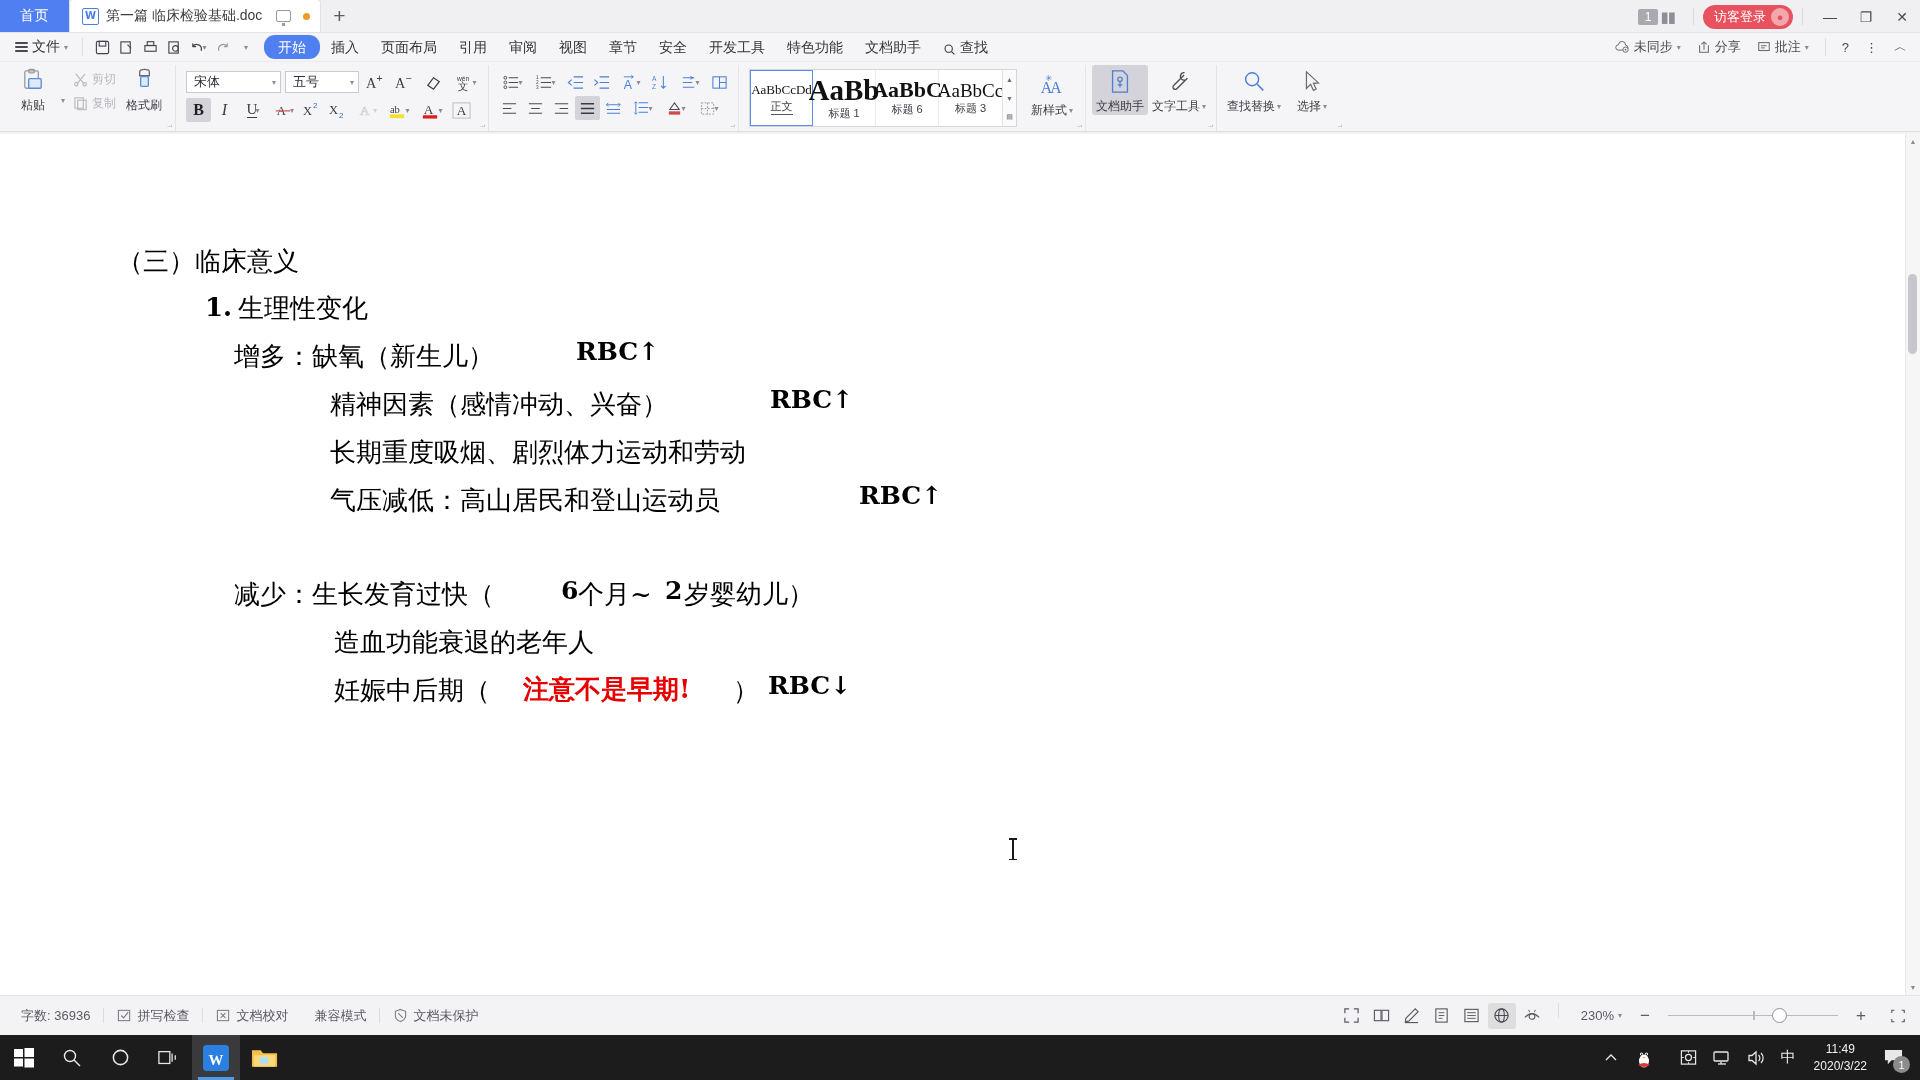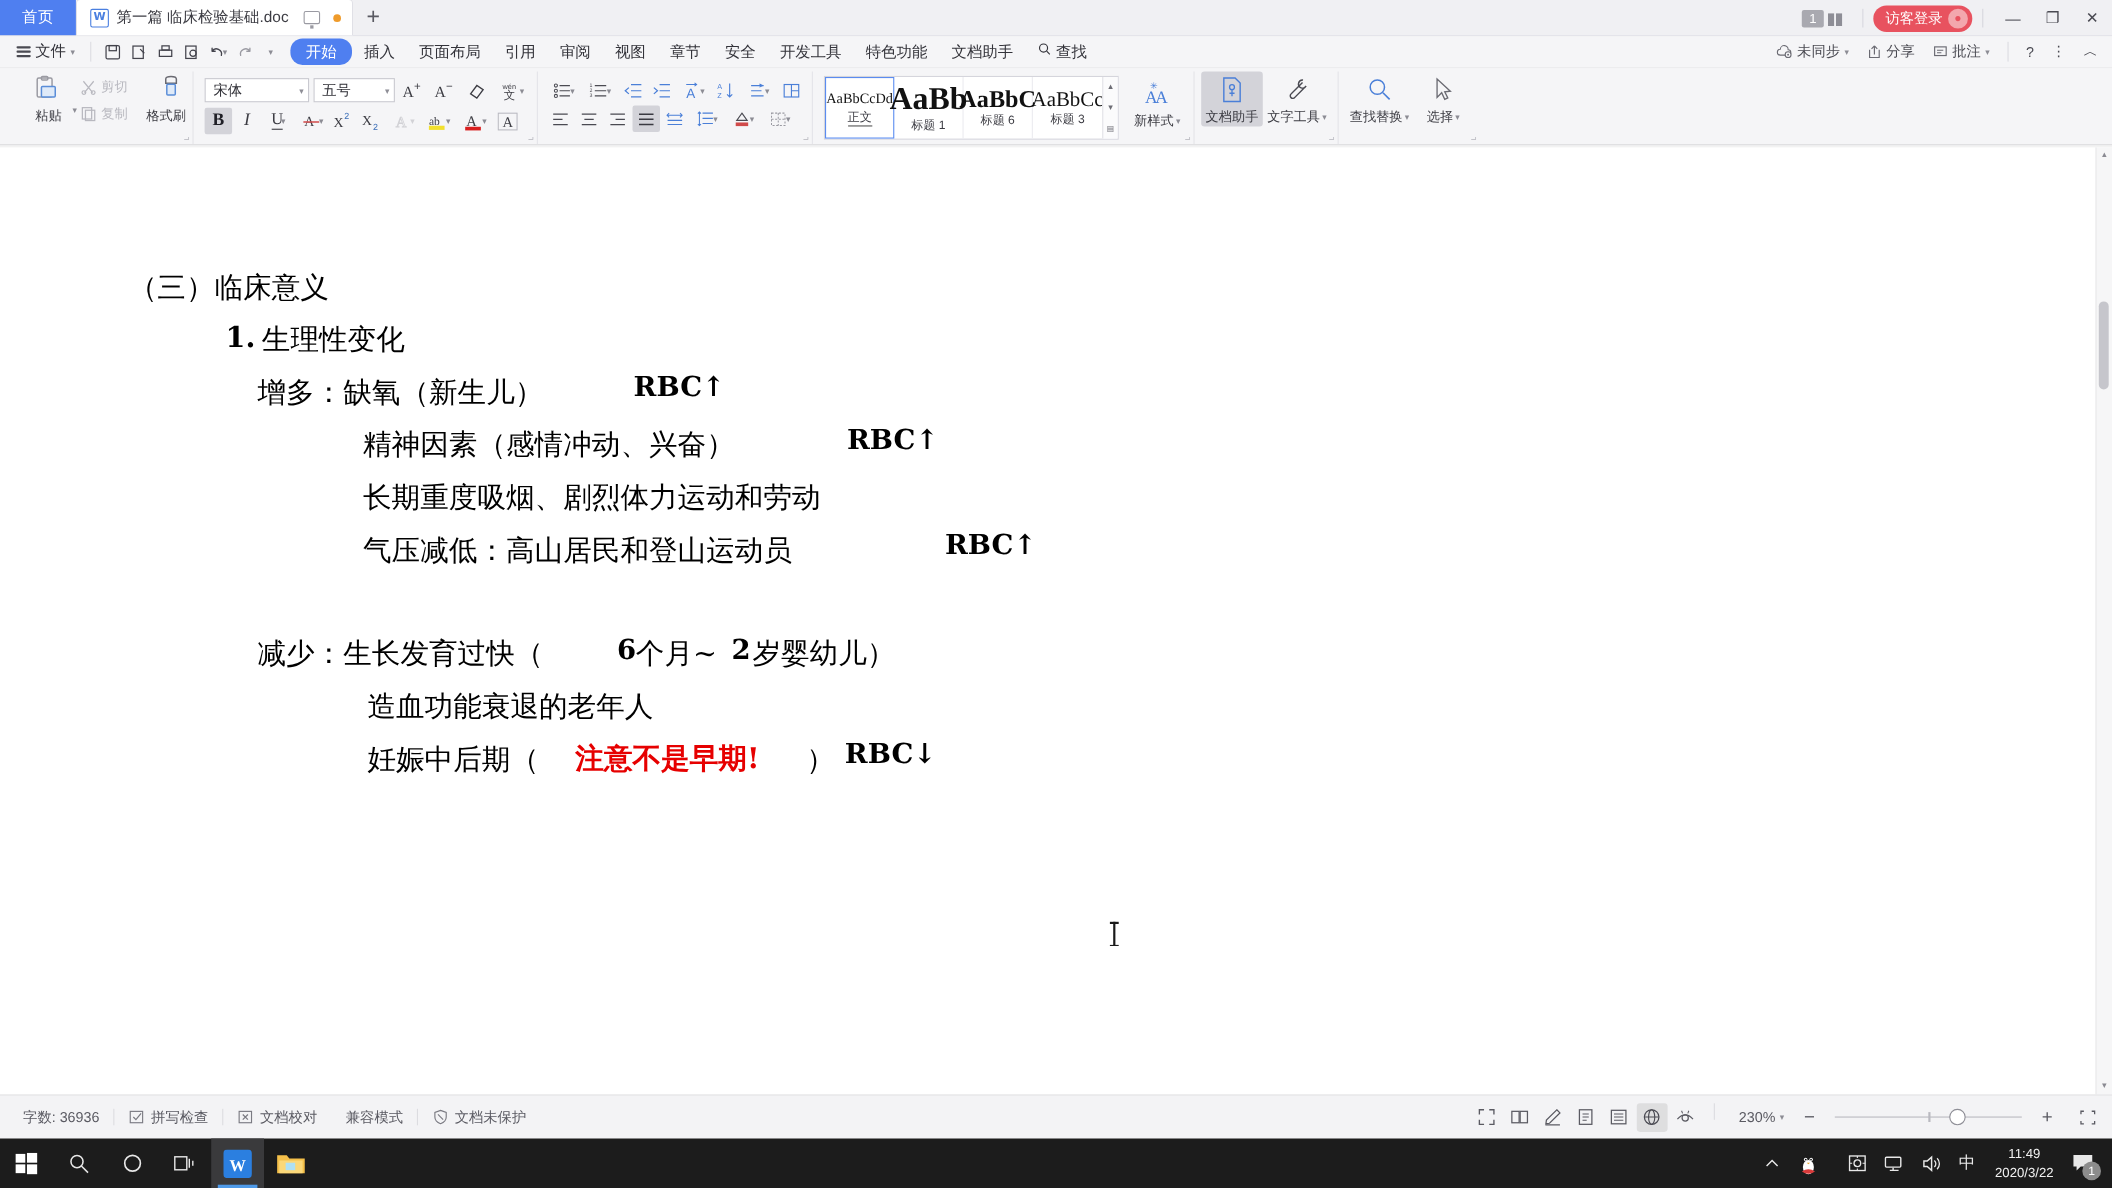"查找" .mi.find { align-items: flex-start -> flex-end }
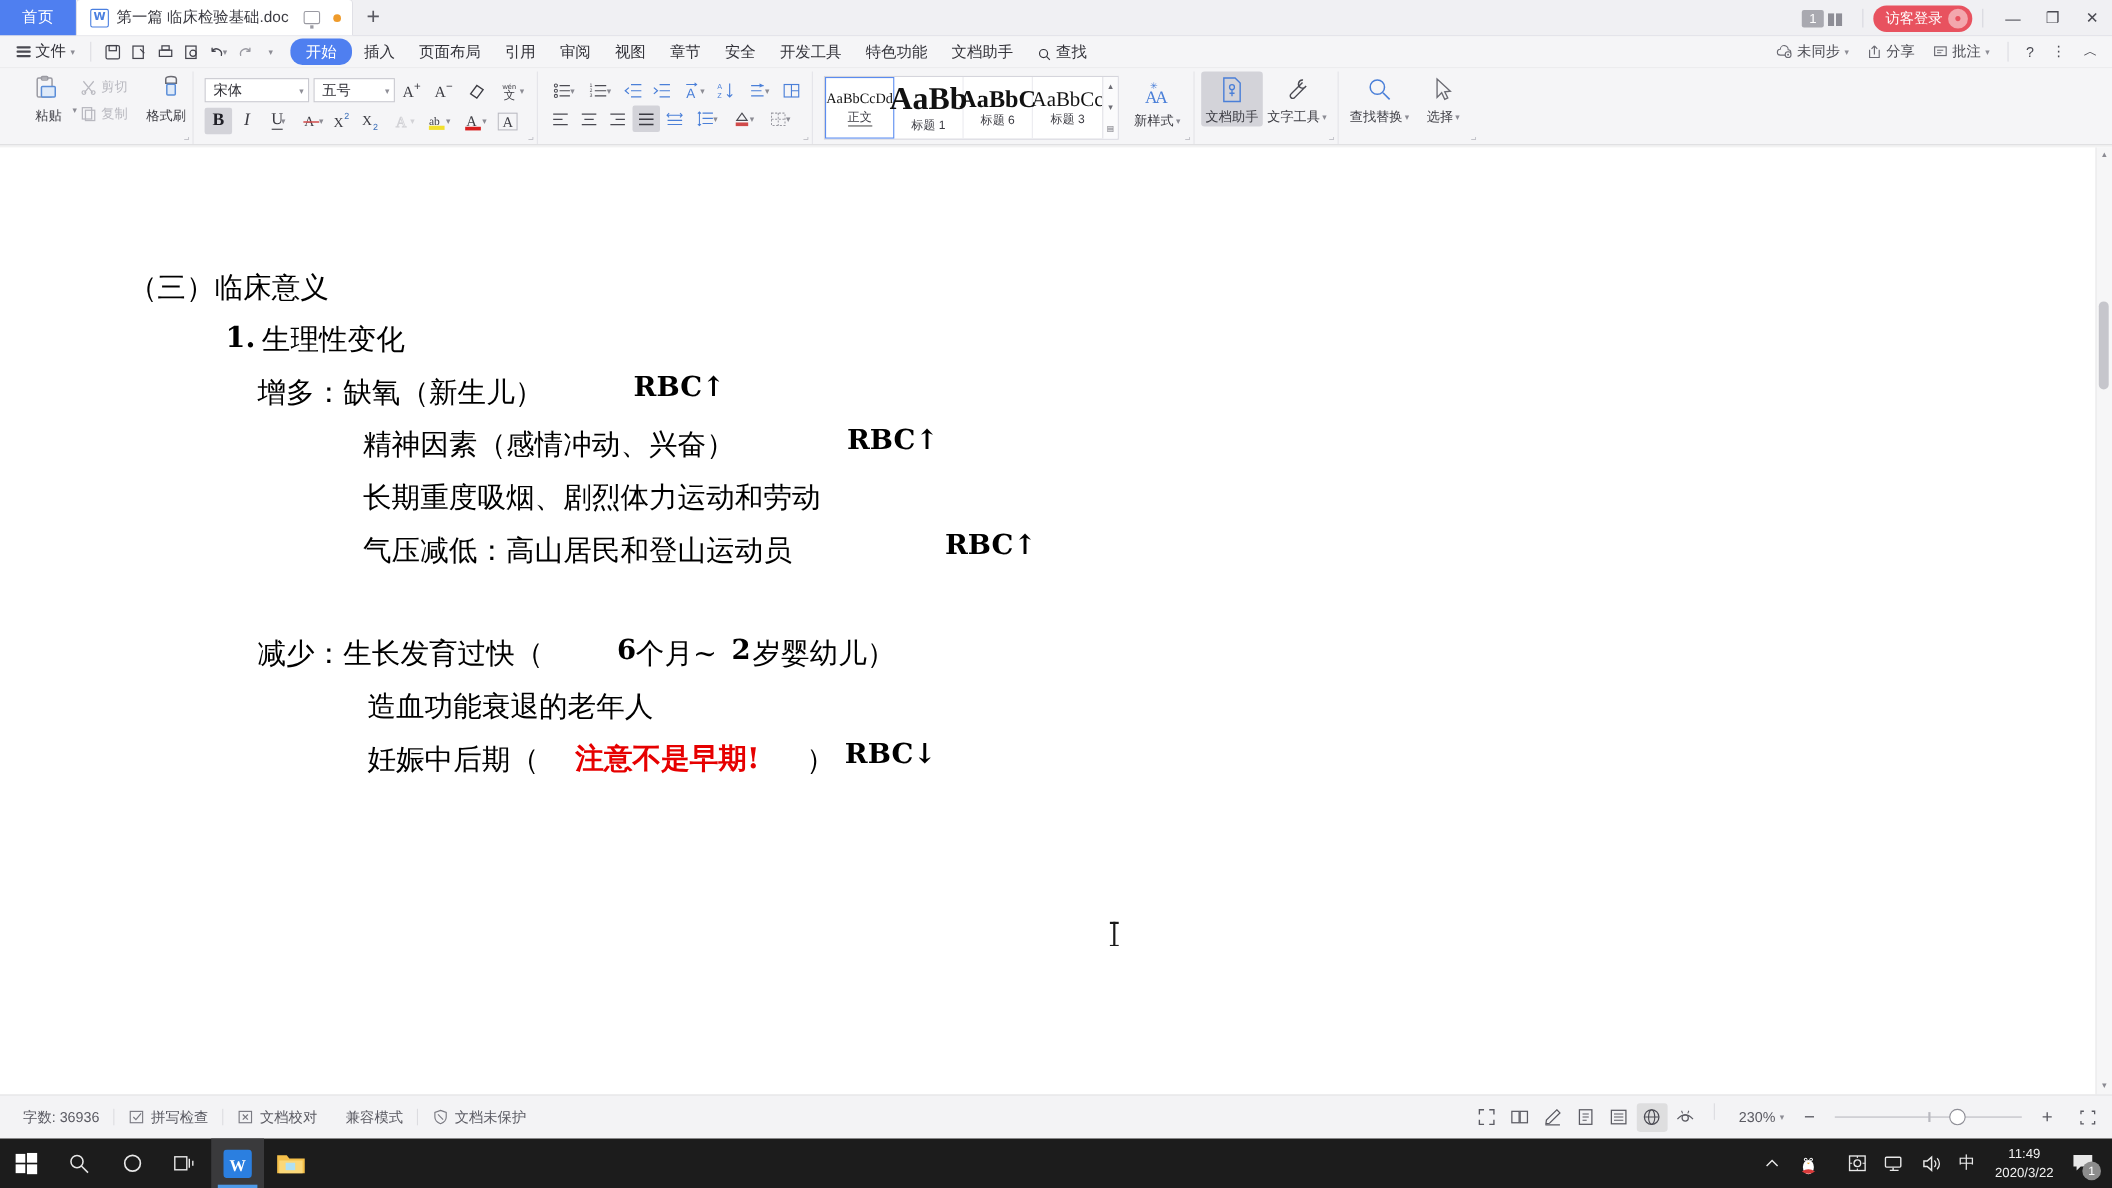"粘贴" .bigbtn { align-items: flex-end -> center }
